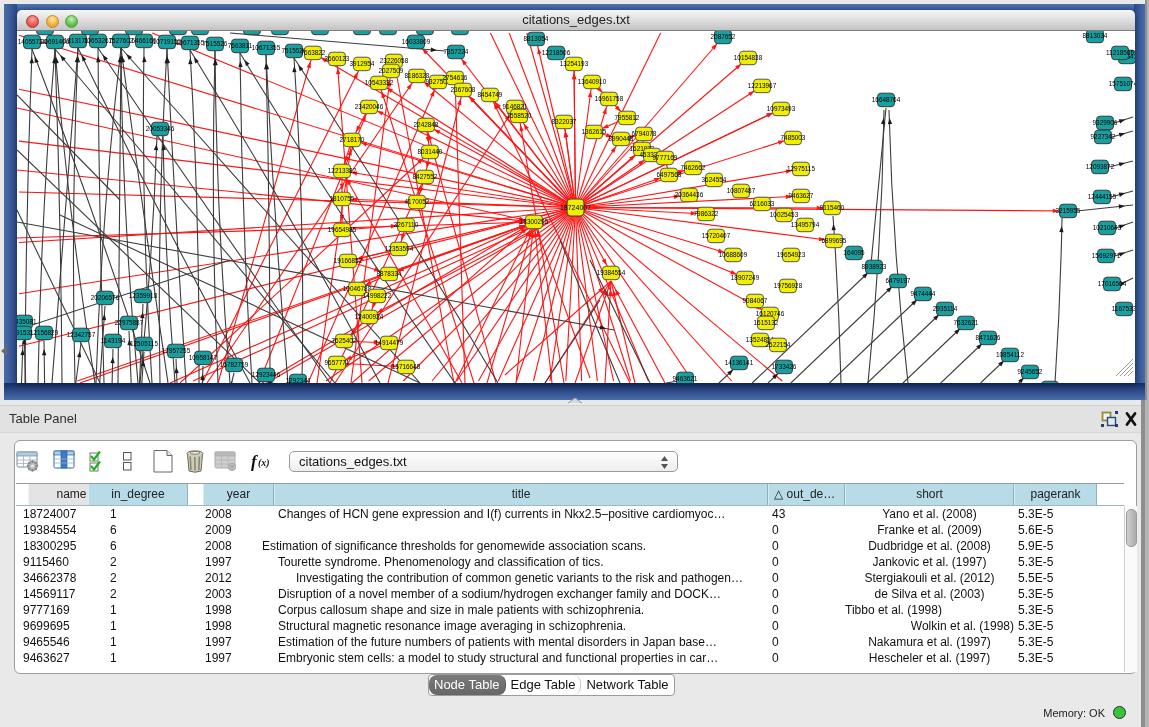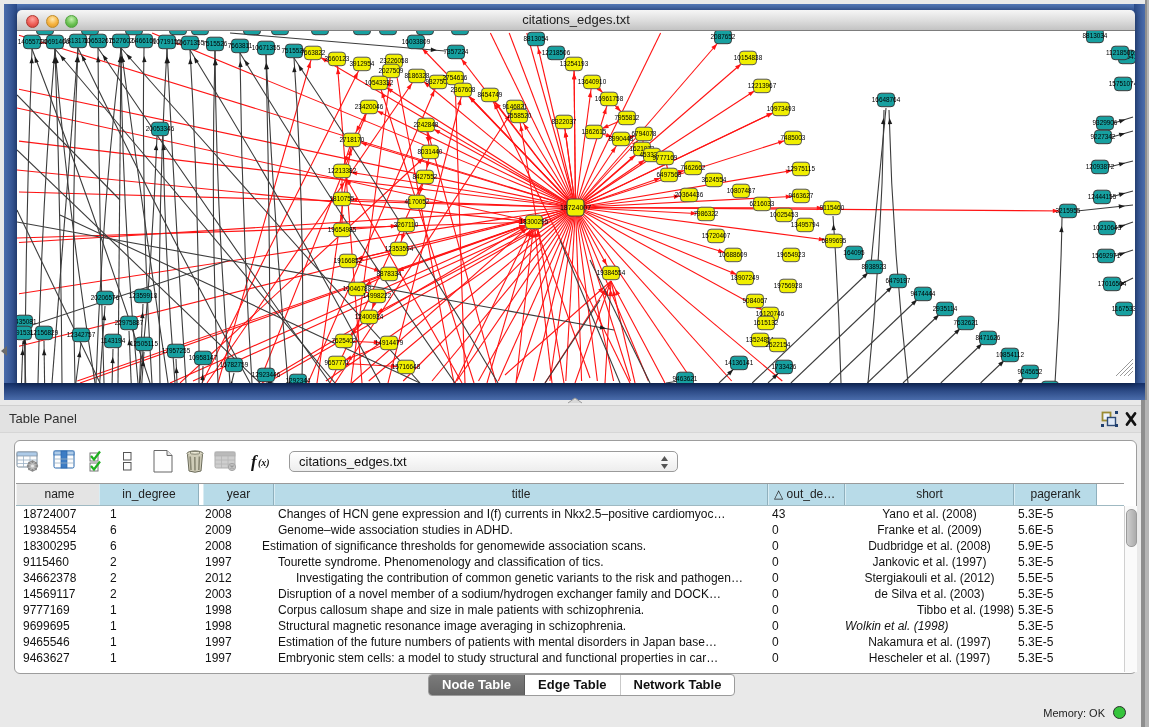"name" div.hc { left: 0px -> 12px }
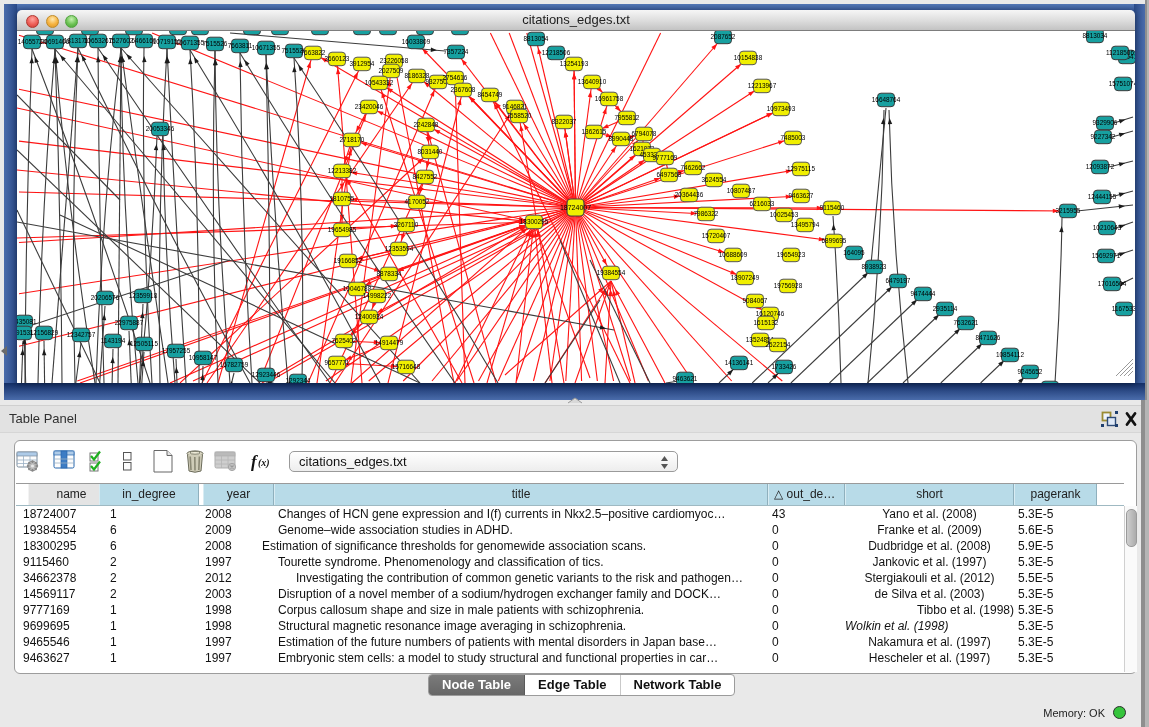"in_degree" div.hc { left: 83px -> 72px }
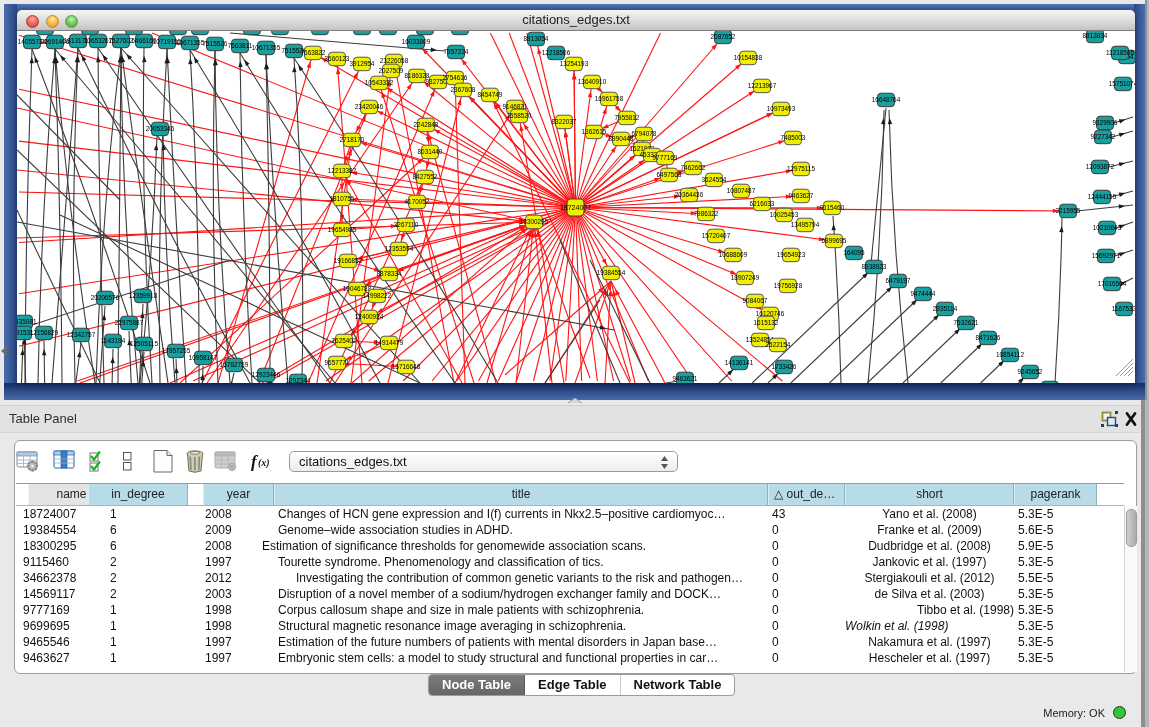"Genome–wide association studies in ADHD." div.td { html: <div>Genome–wide association studies in ADHD.</div> -> none }
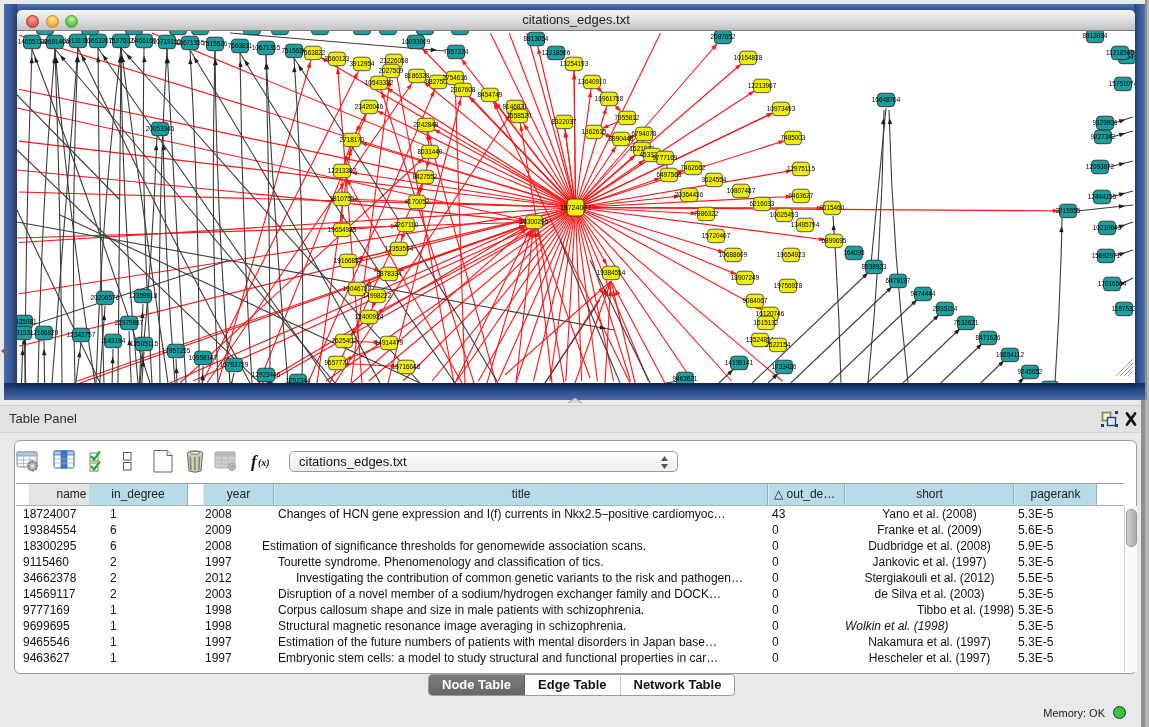"Tibbo et al. (1998)" div.td { text-align: right -> left }
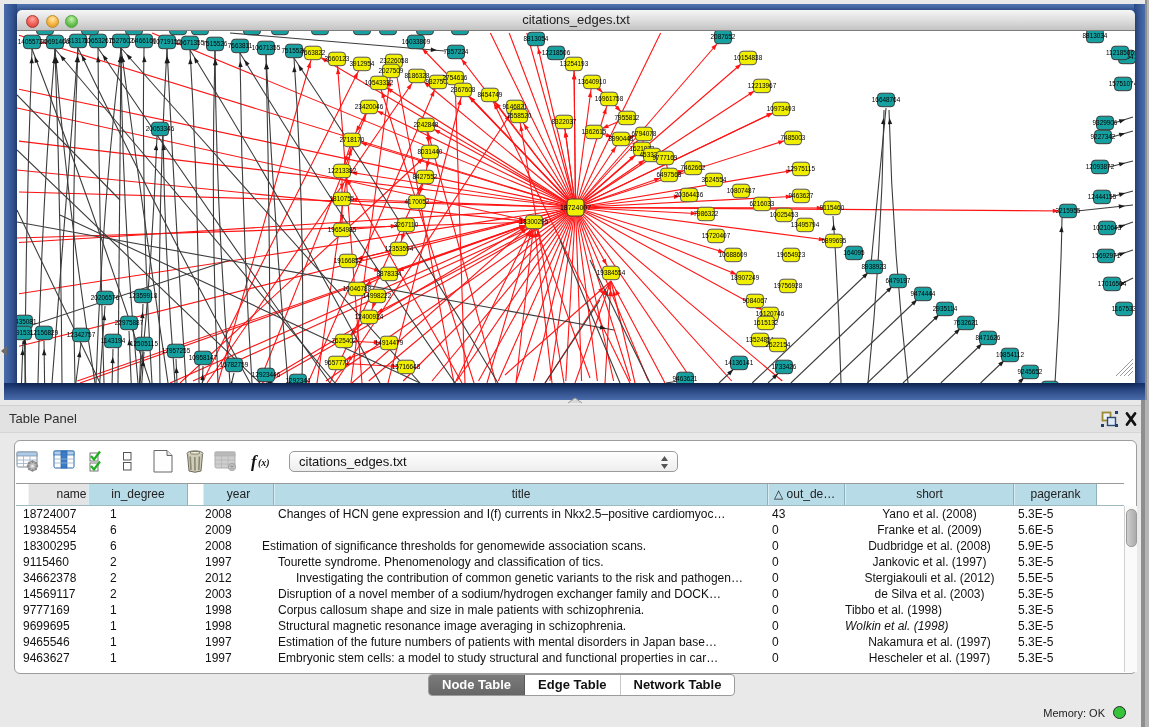"Wolkin et al. (1998)" div.td { font-style: italic -> none; text-align: left -> right }
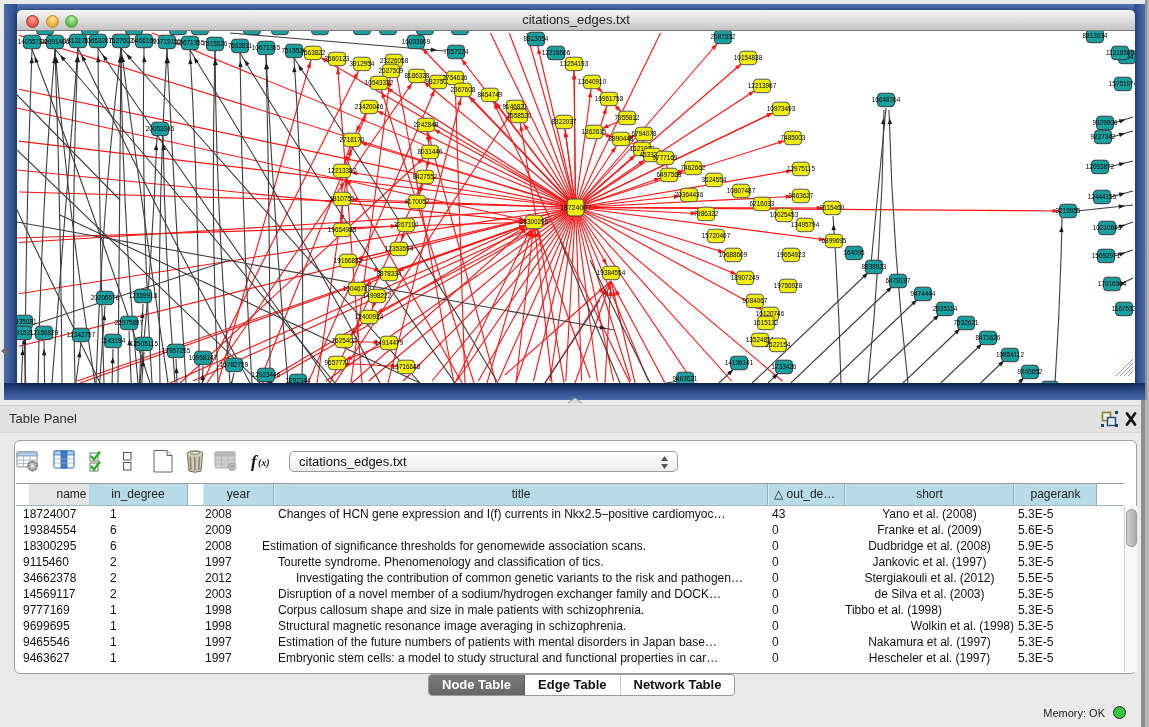"Node Table" .segi { border-radius: none -> 8px; font-weight: bold -> normal; padding: 0 13px -> 0 5px }
